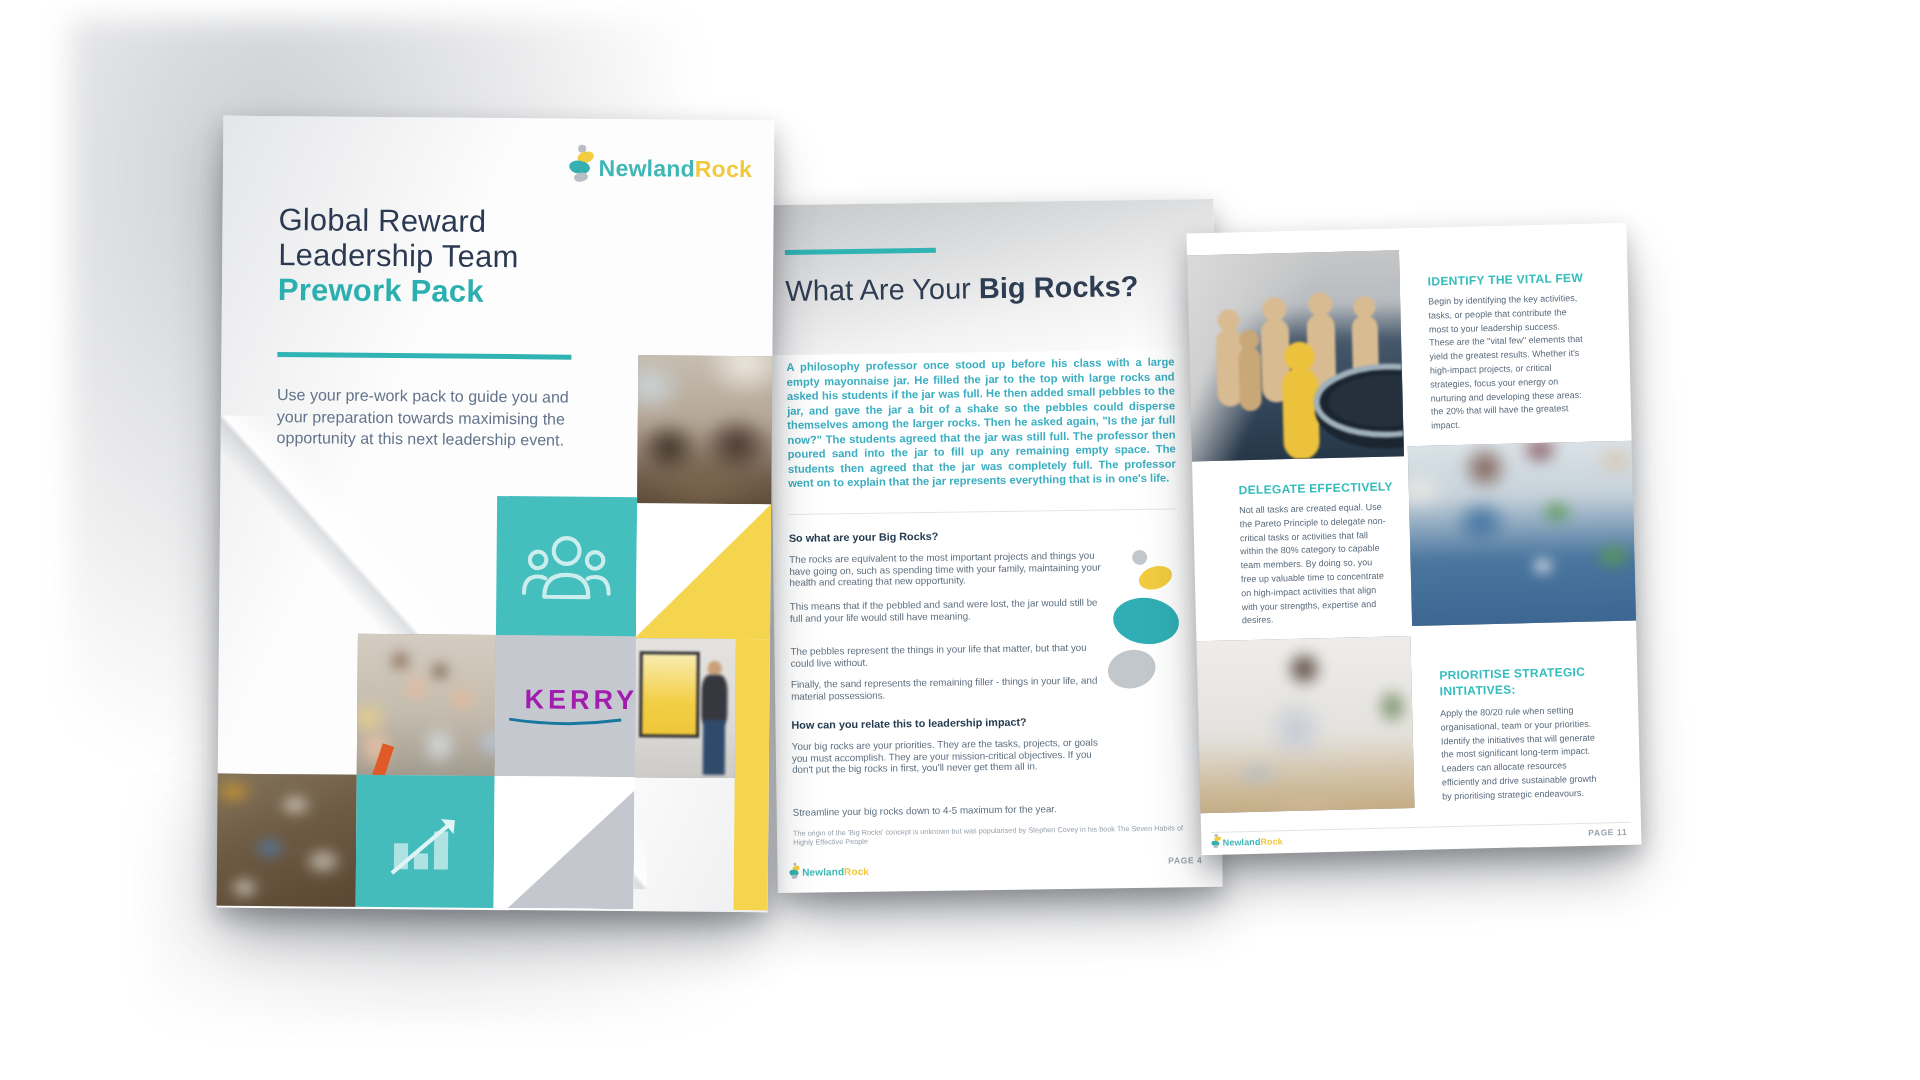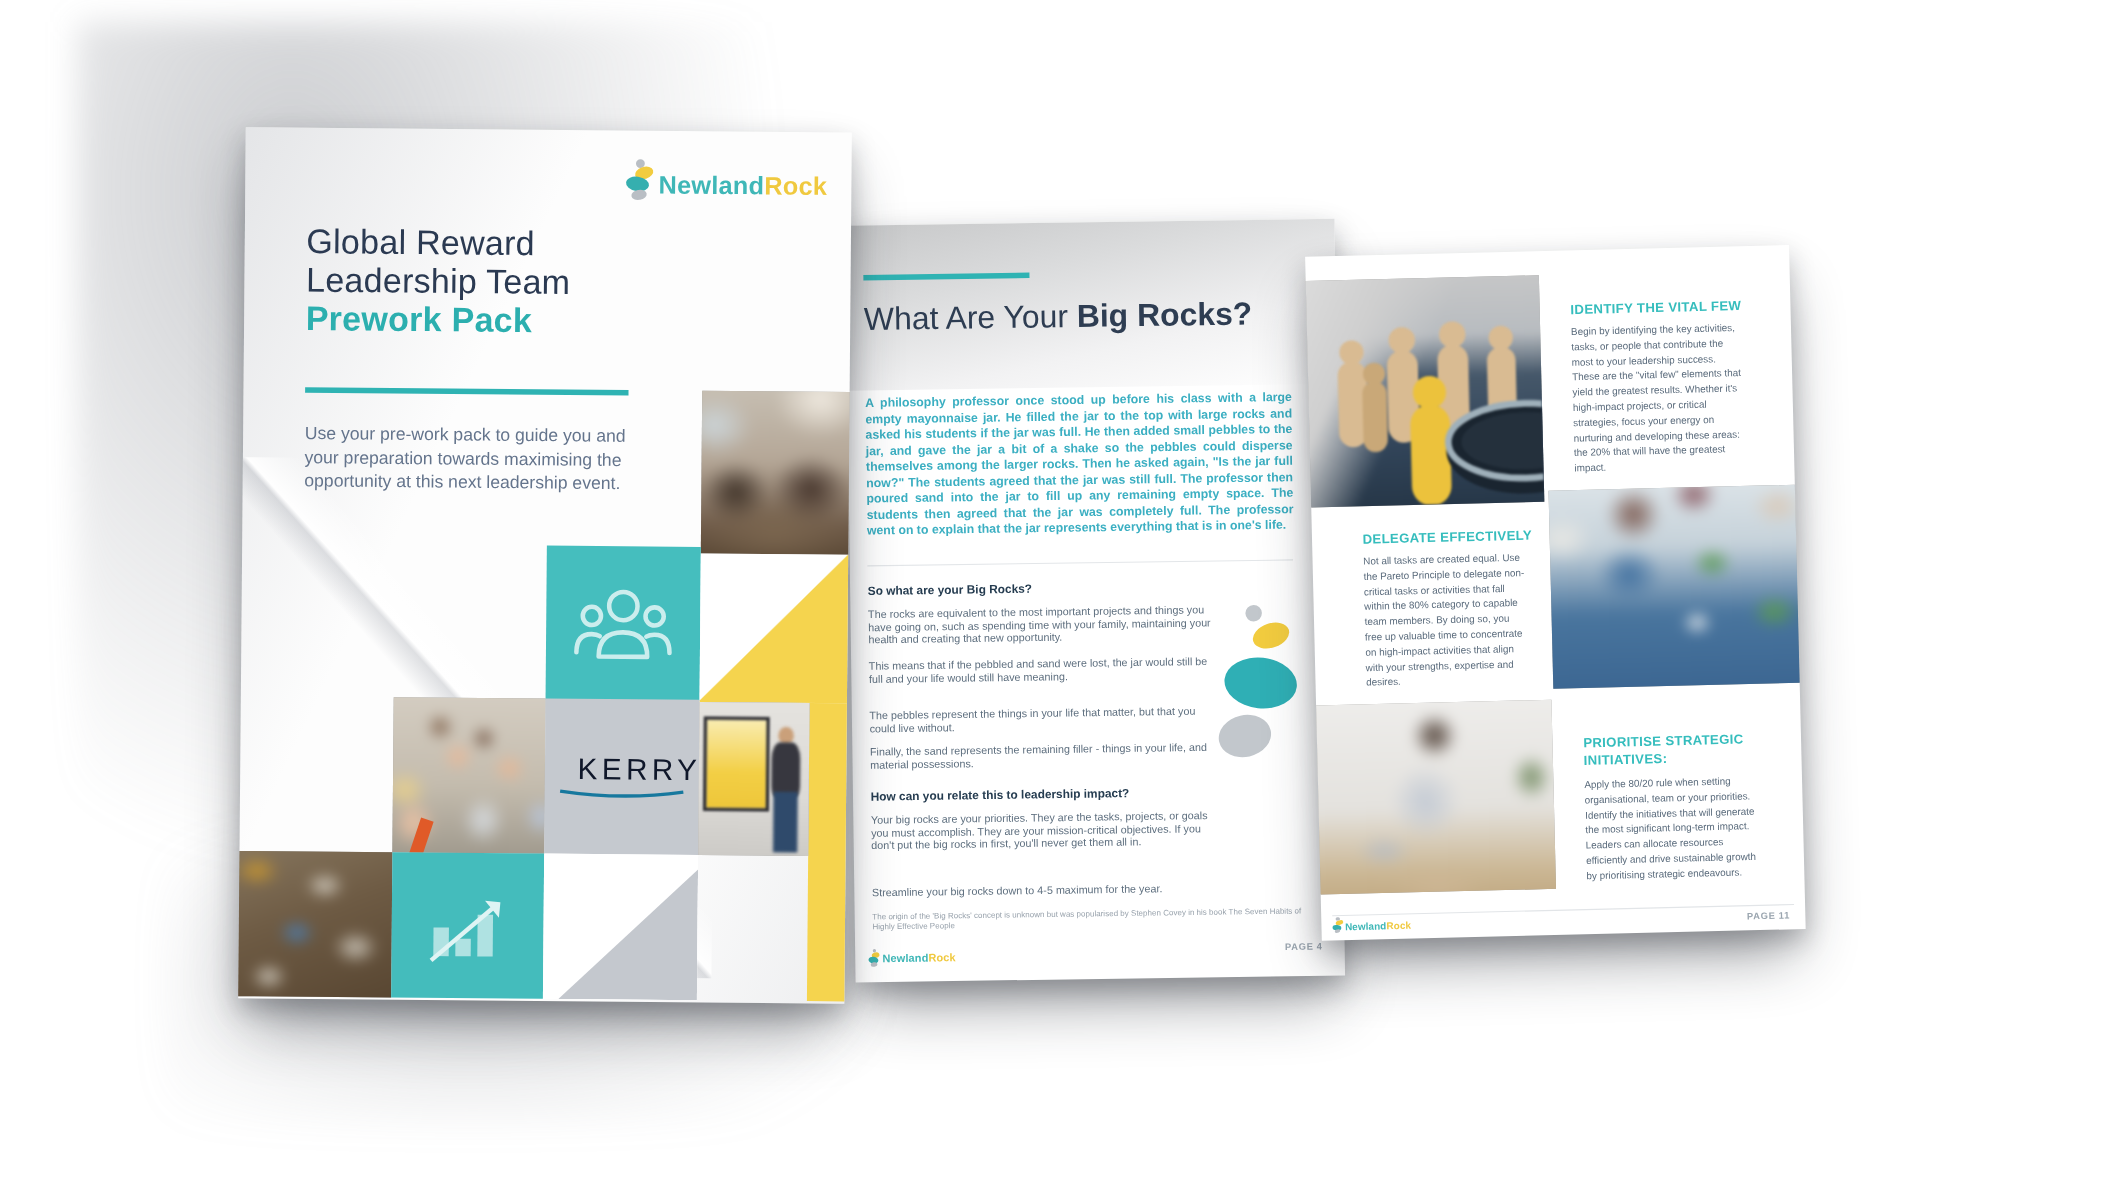"KERRY" .kerry-text { color: #0f172a -> #a21caf; font-weight: 400 -> 700 }
